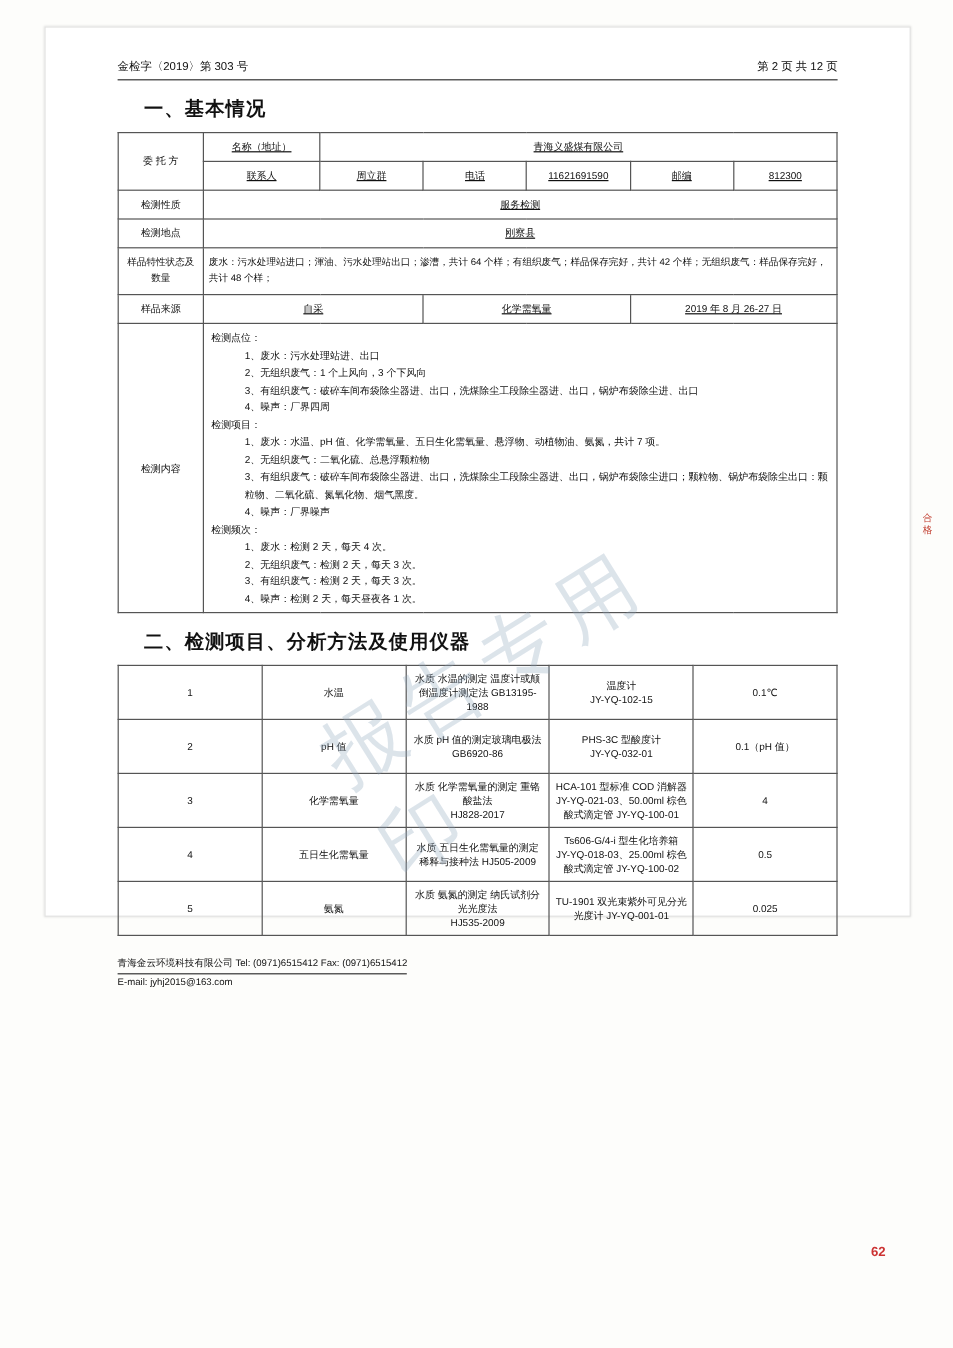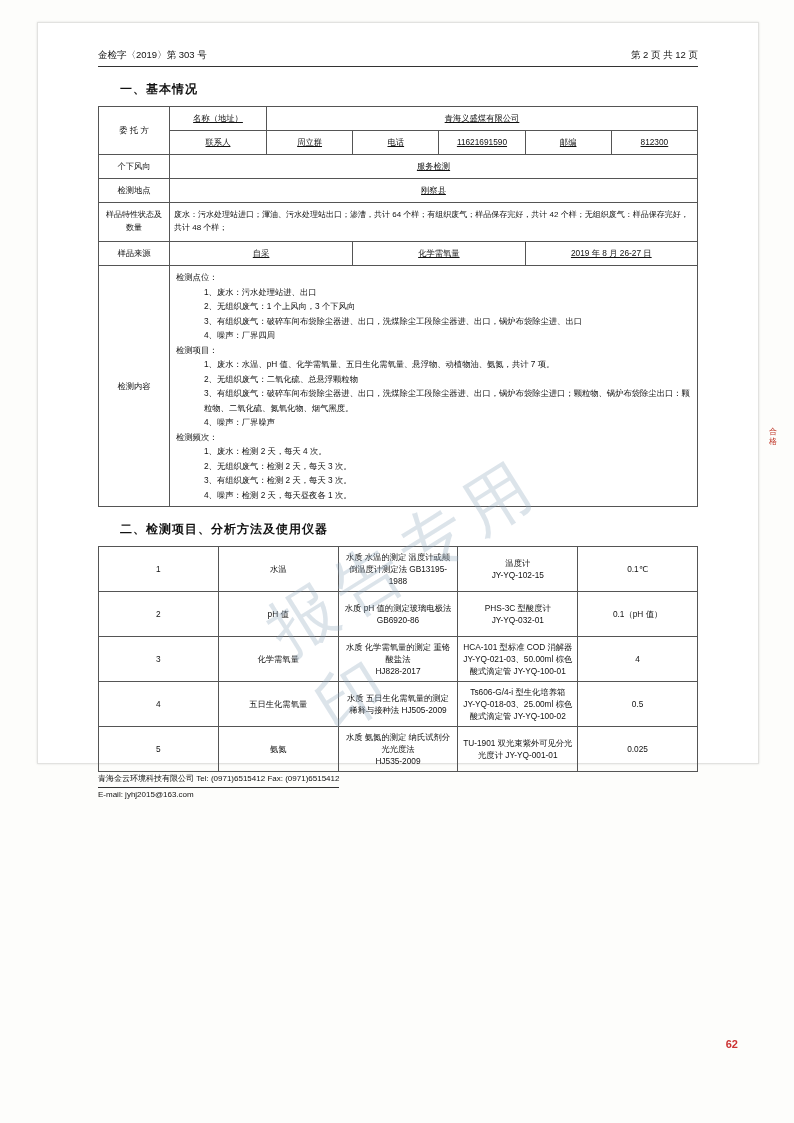"一、基本情况" .sec-title { font-size: 12px -> 16px }
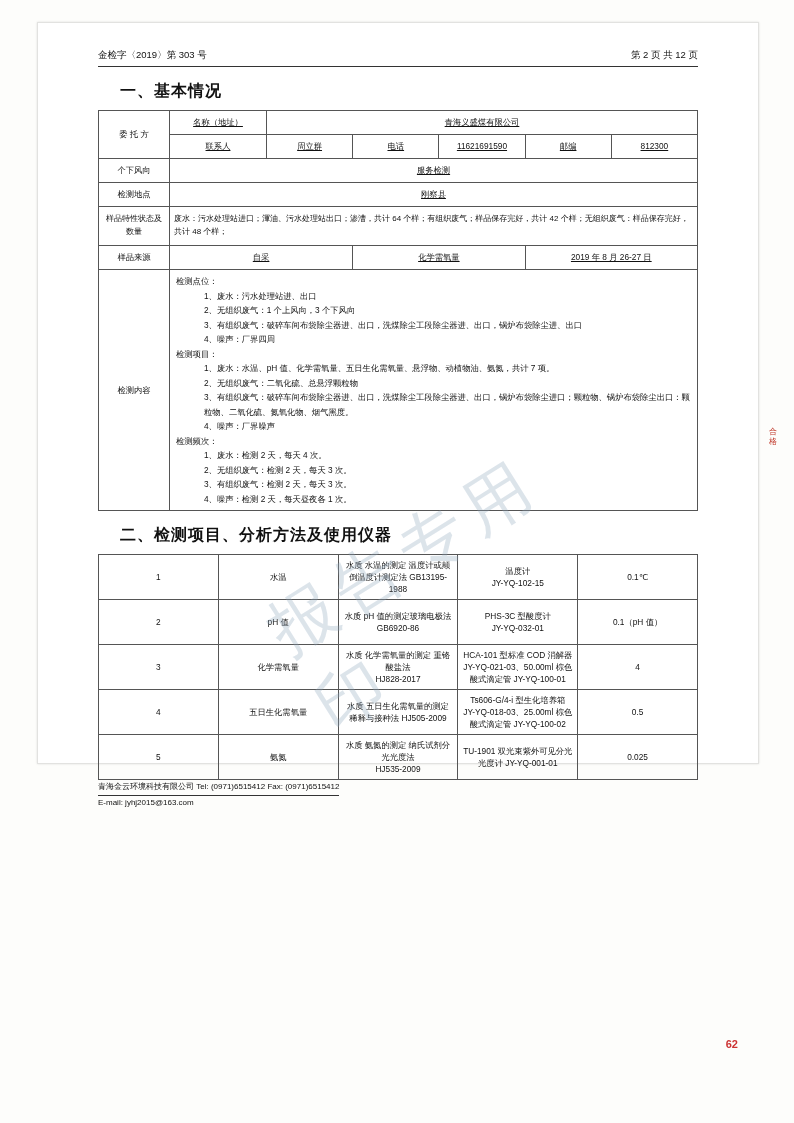"个下风向" td.lbl { text: 个下风向 -> 检测性质 }
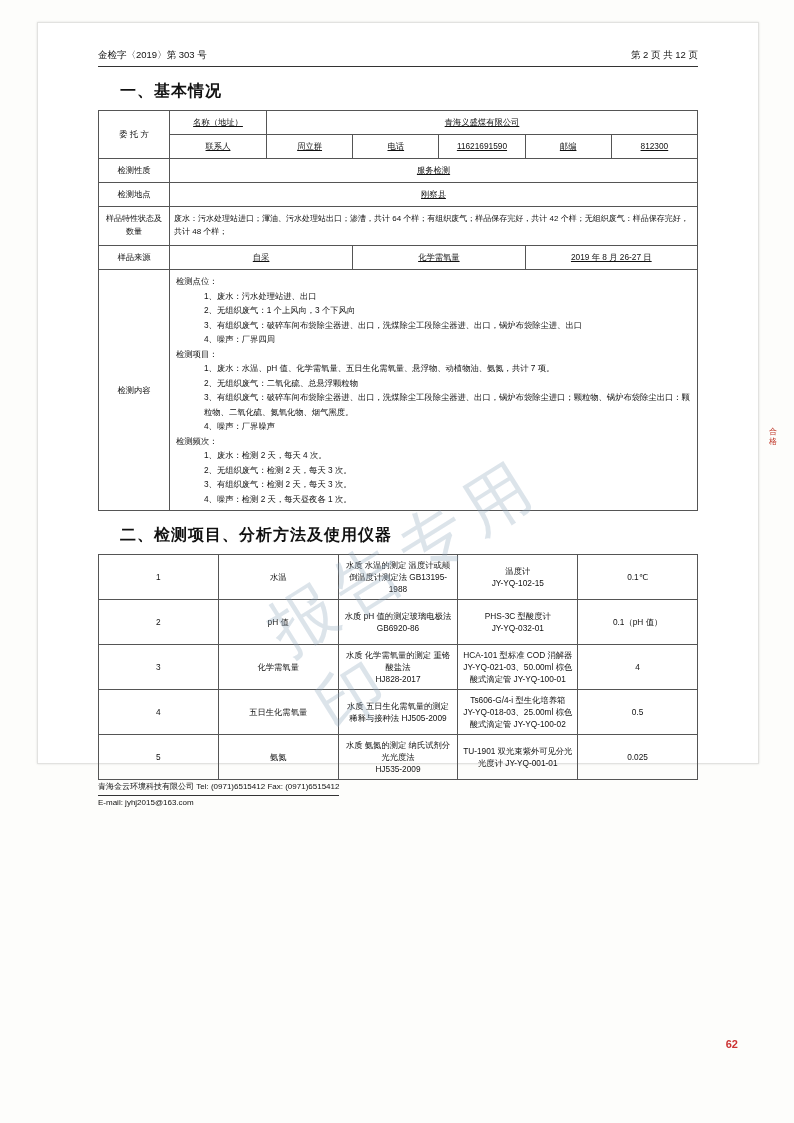"青海金云环境科技有限公司 Tel: (0971)6515412 Fax:" .foot { margin-top: none -> 16px }
